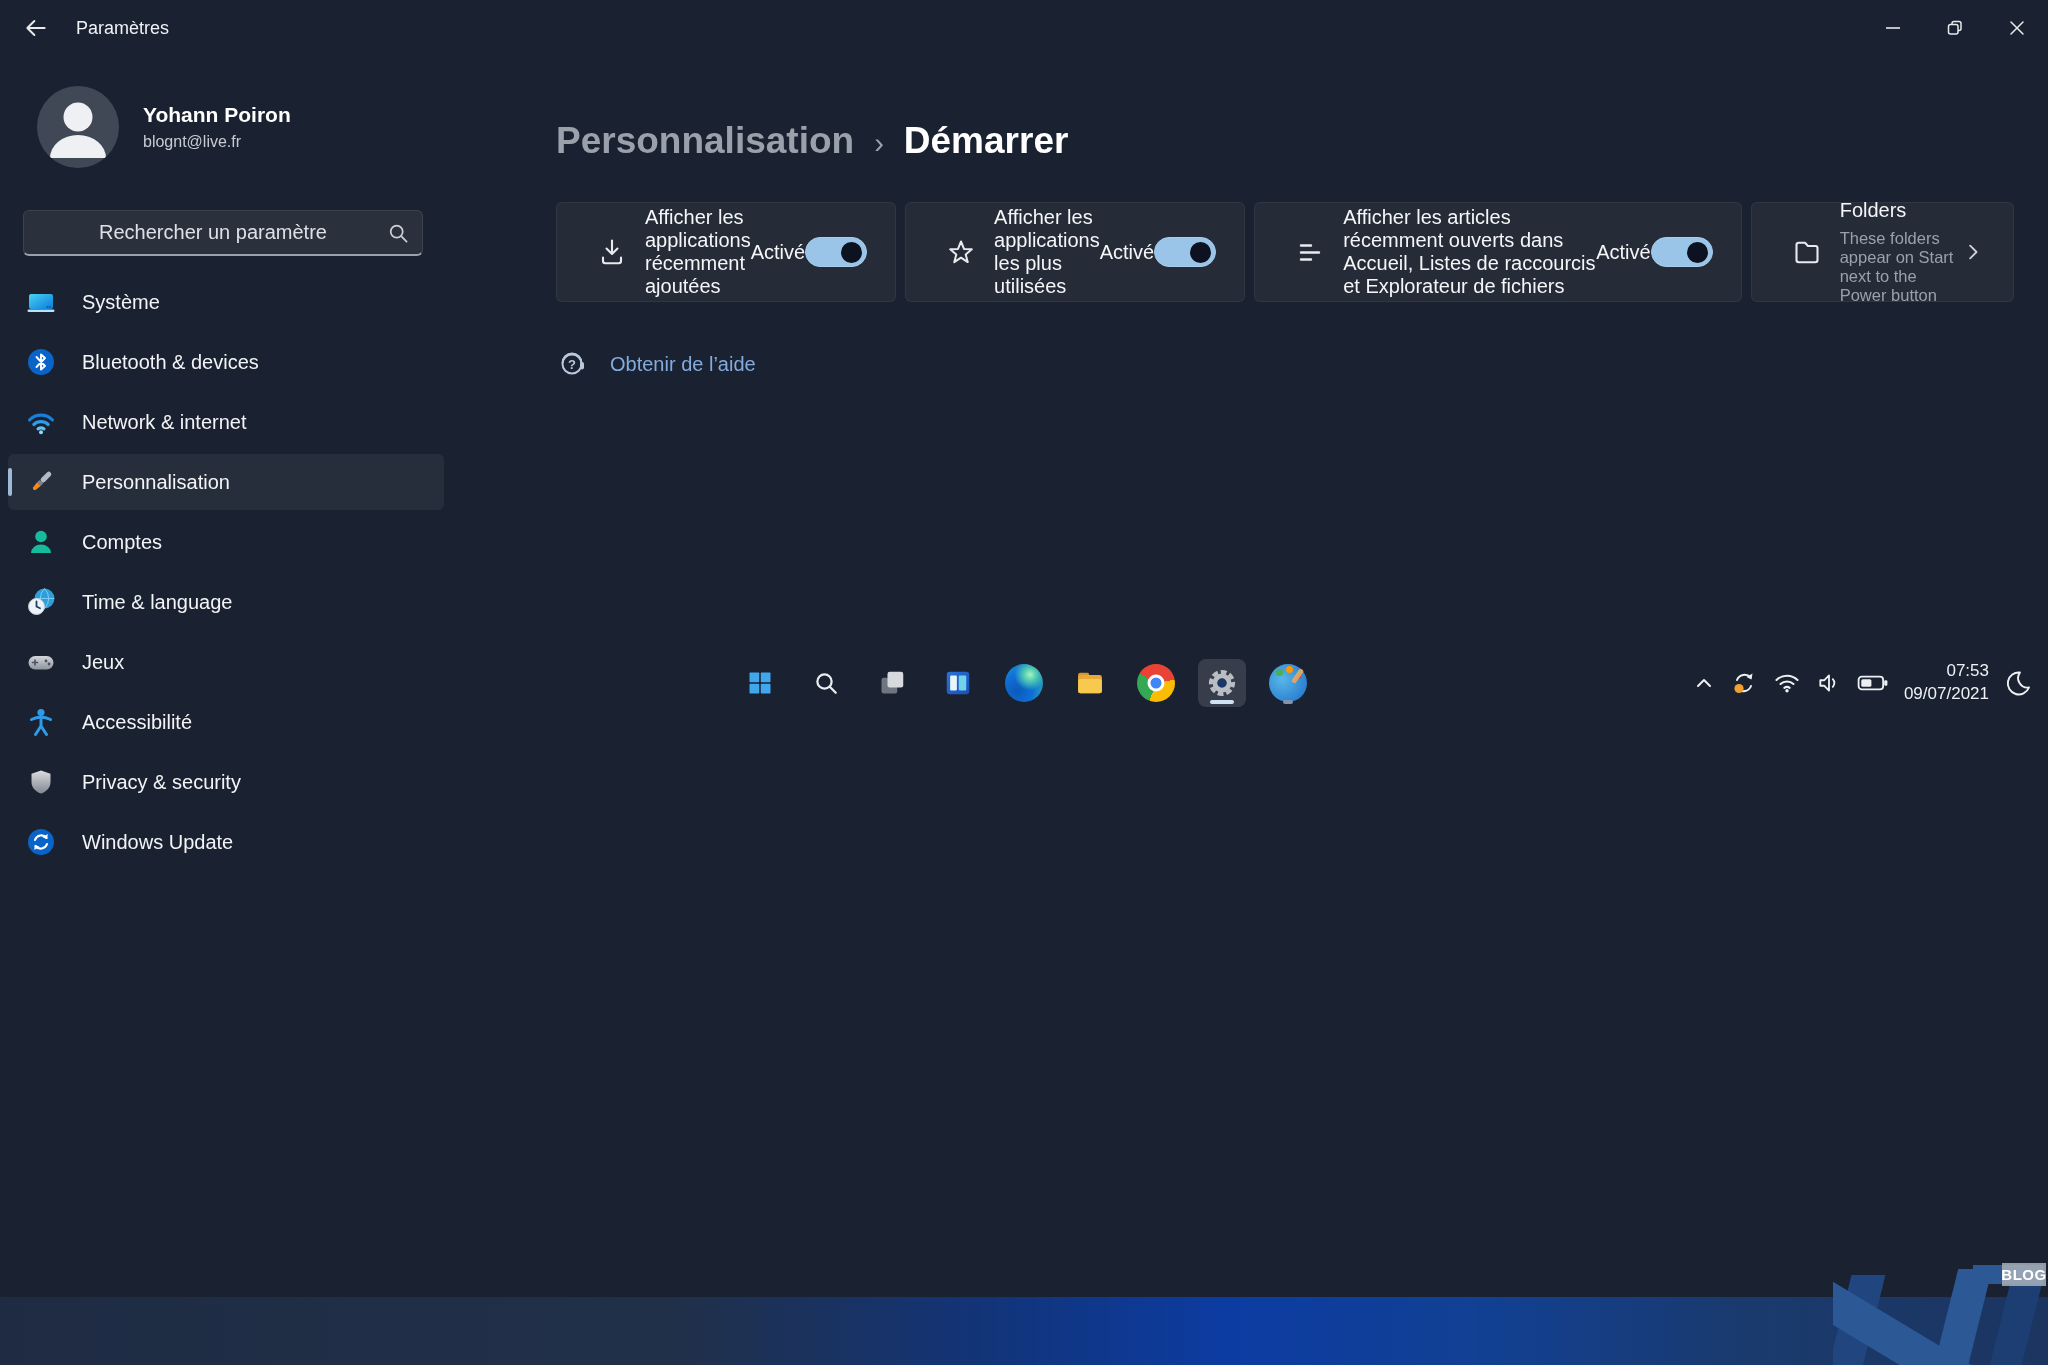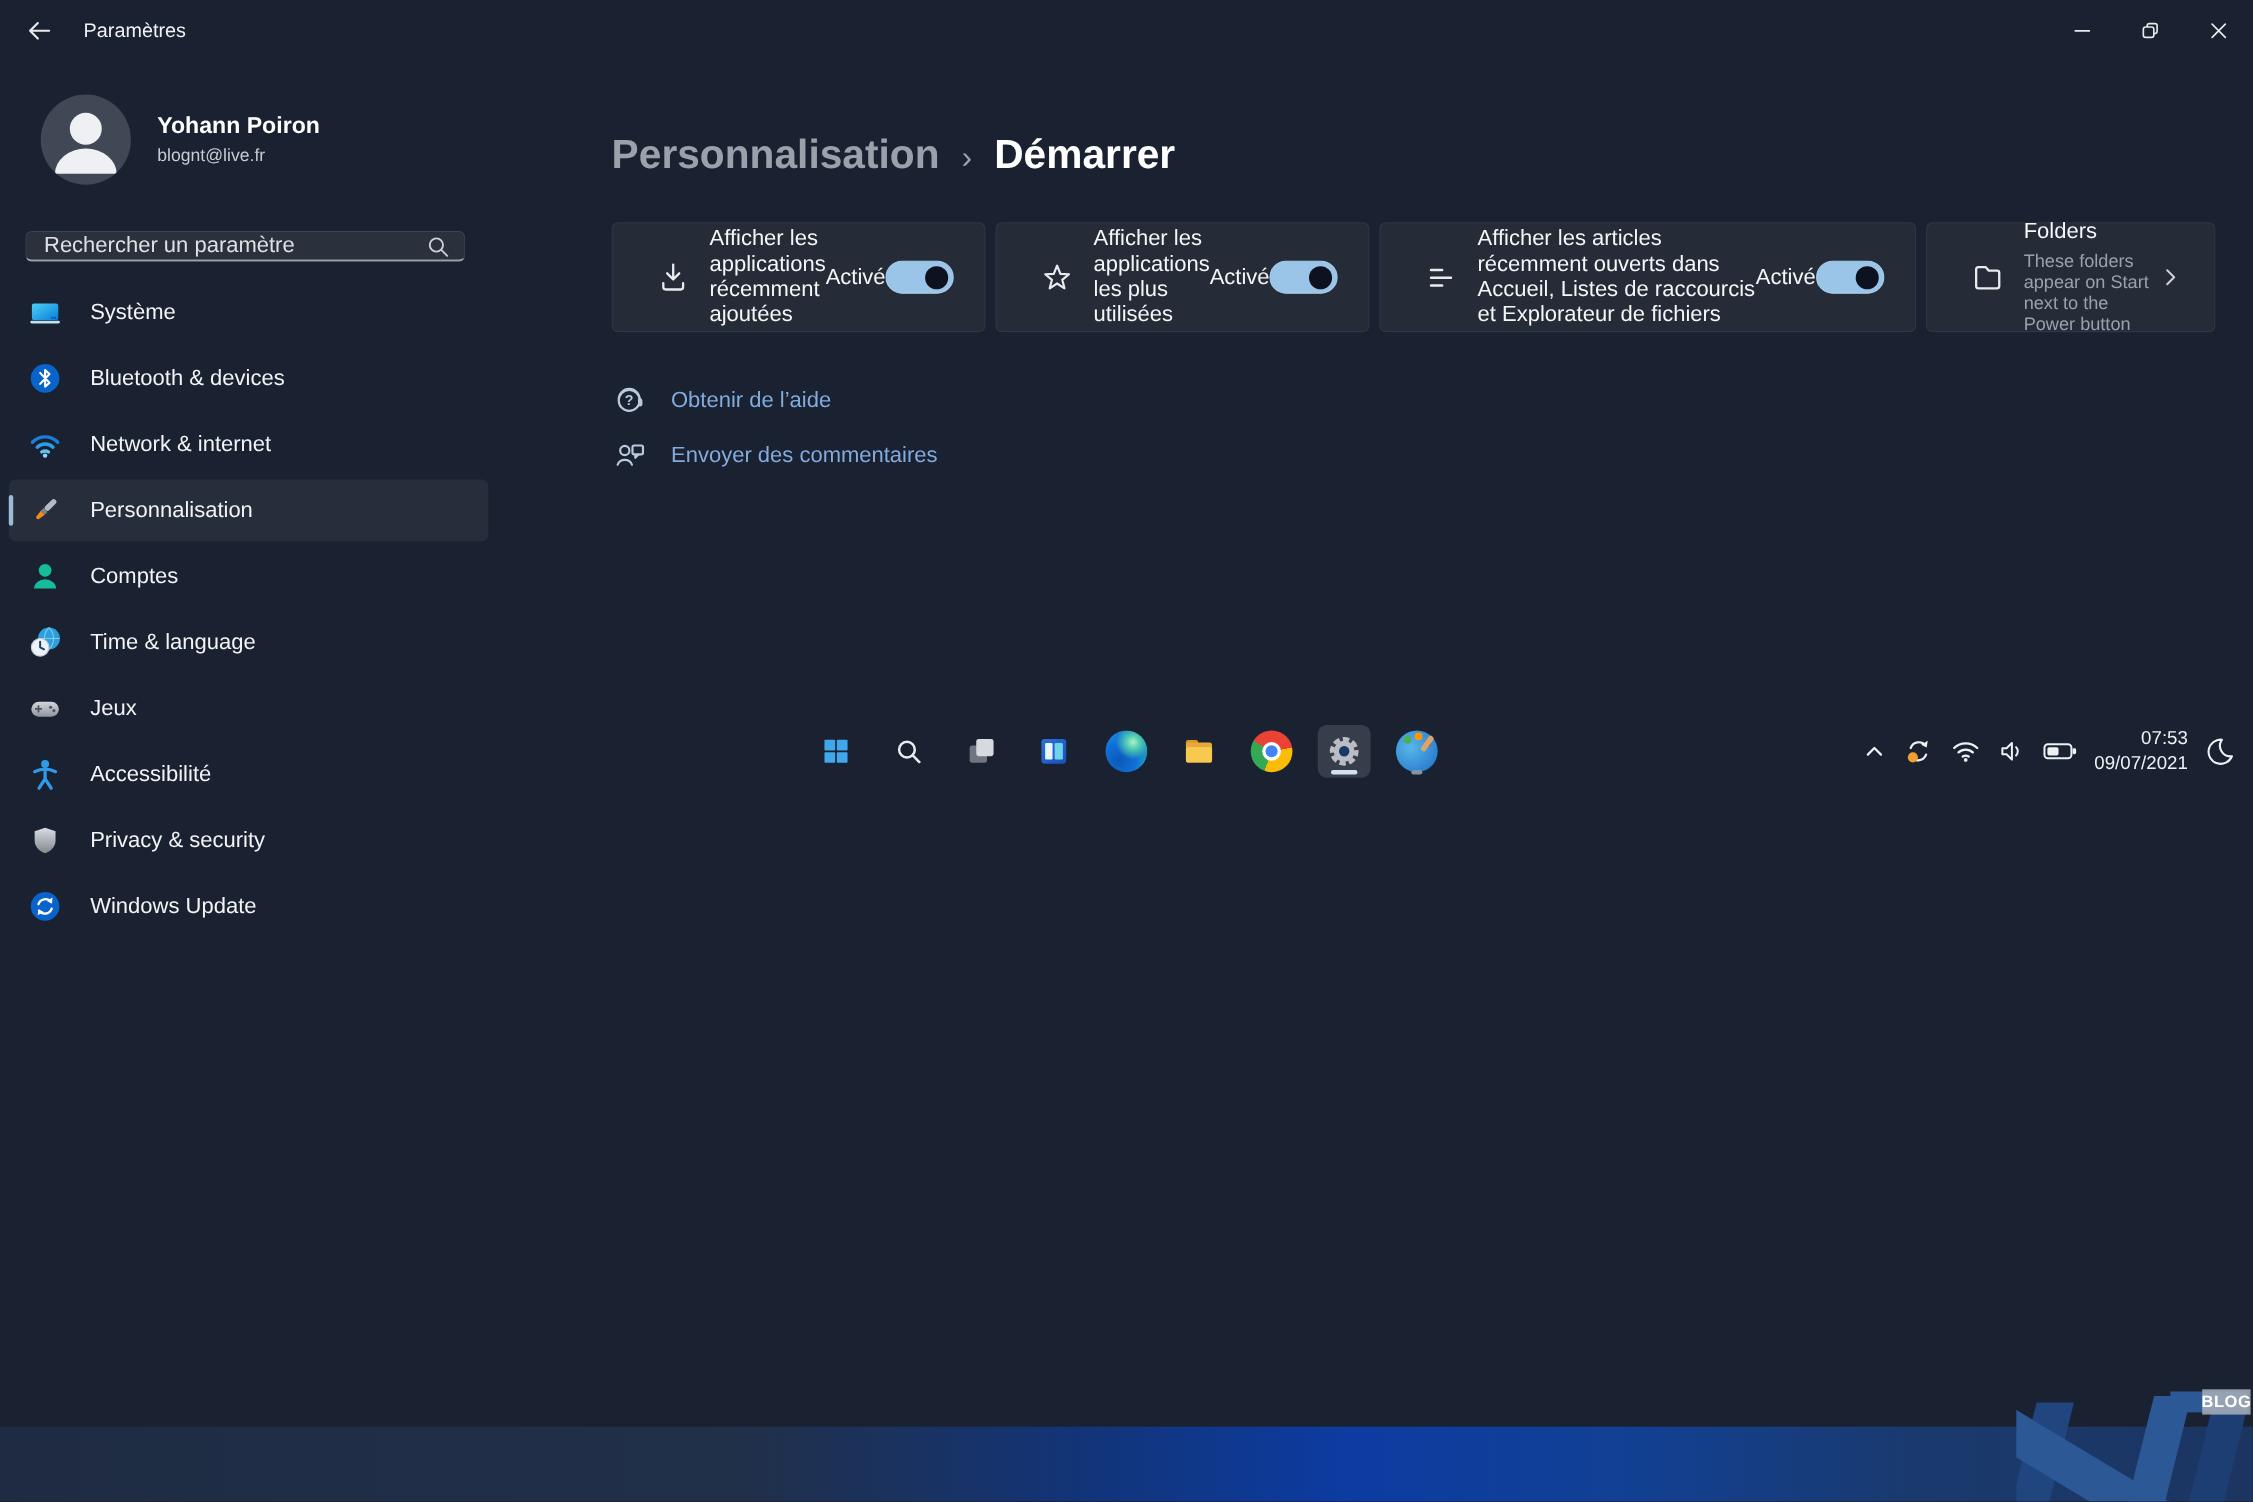"Rechercher un paramètre" .search-box { height: 28px -> 46px; text-align: none -> center }
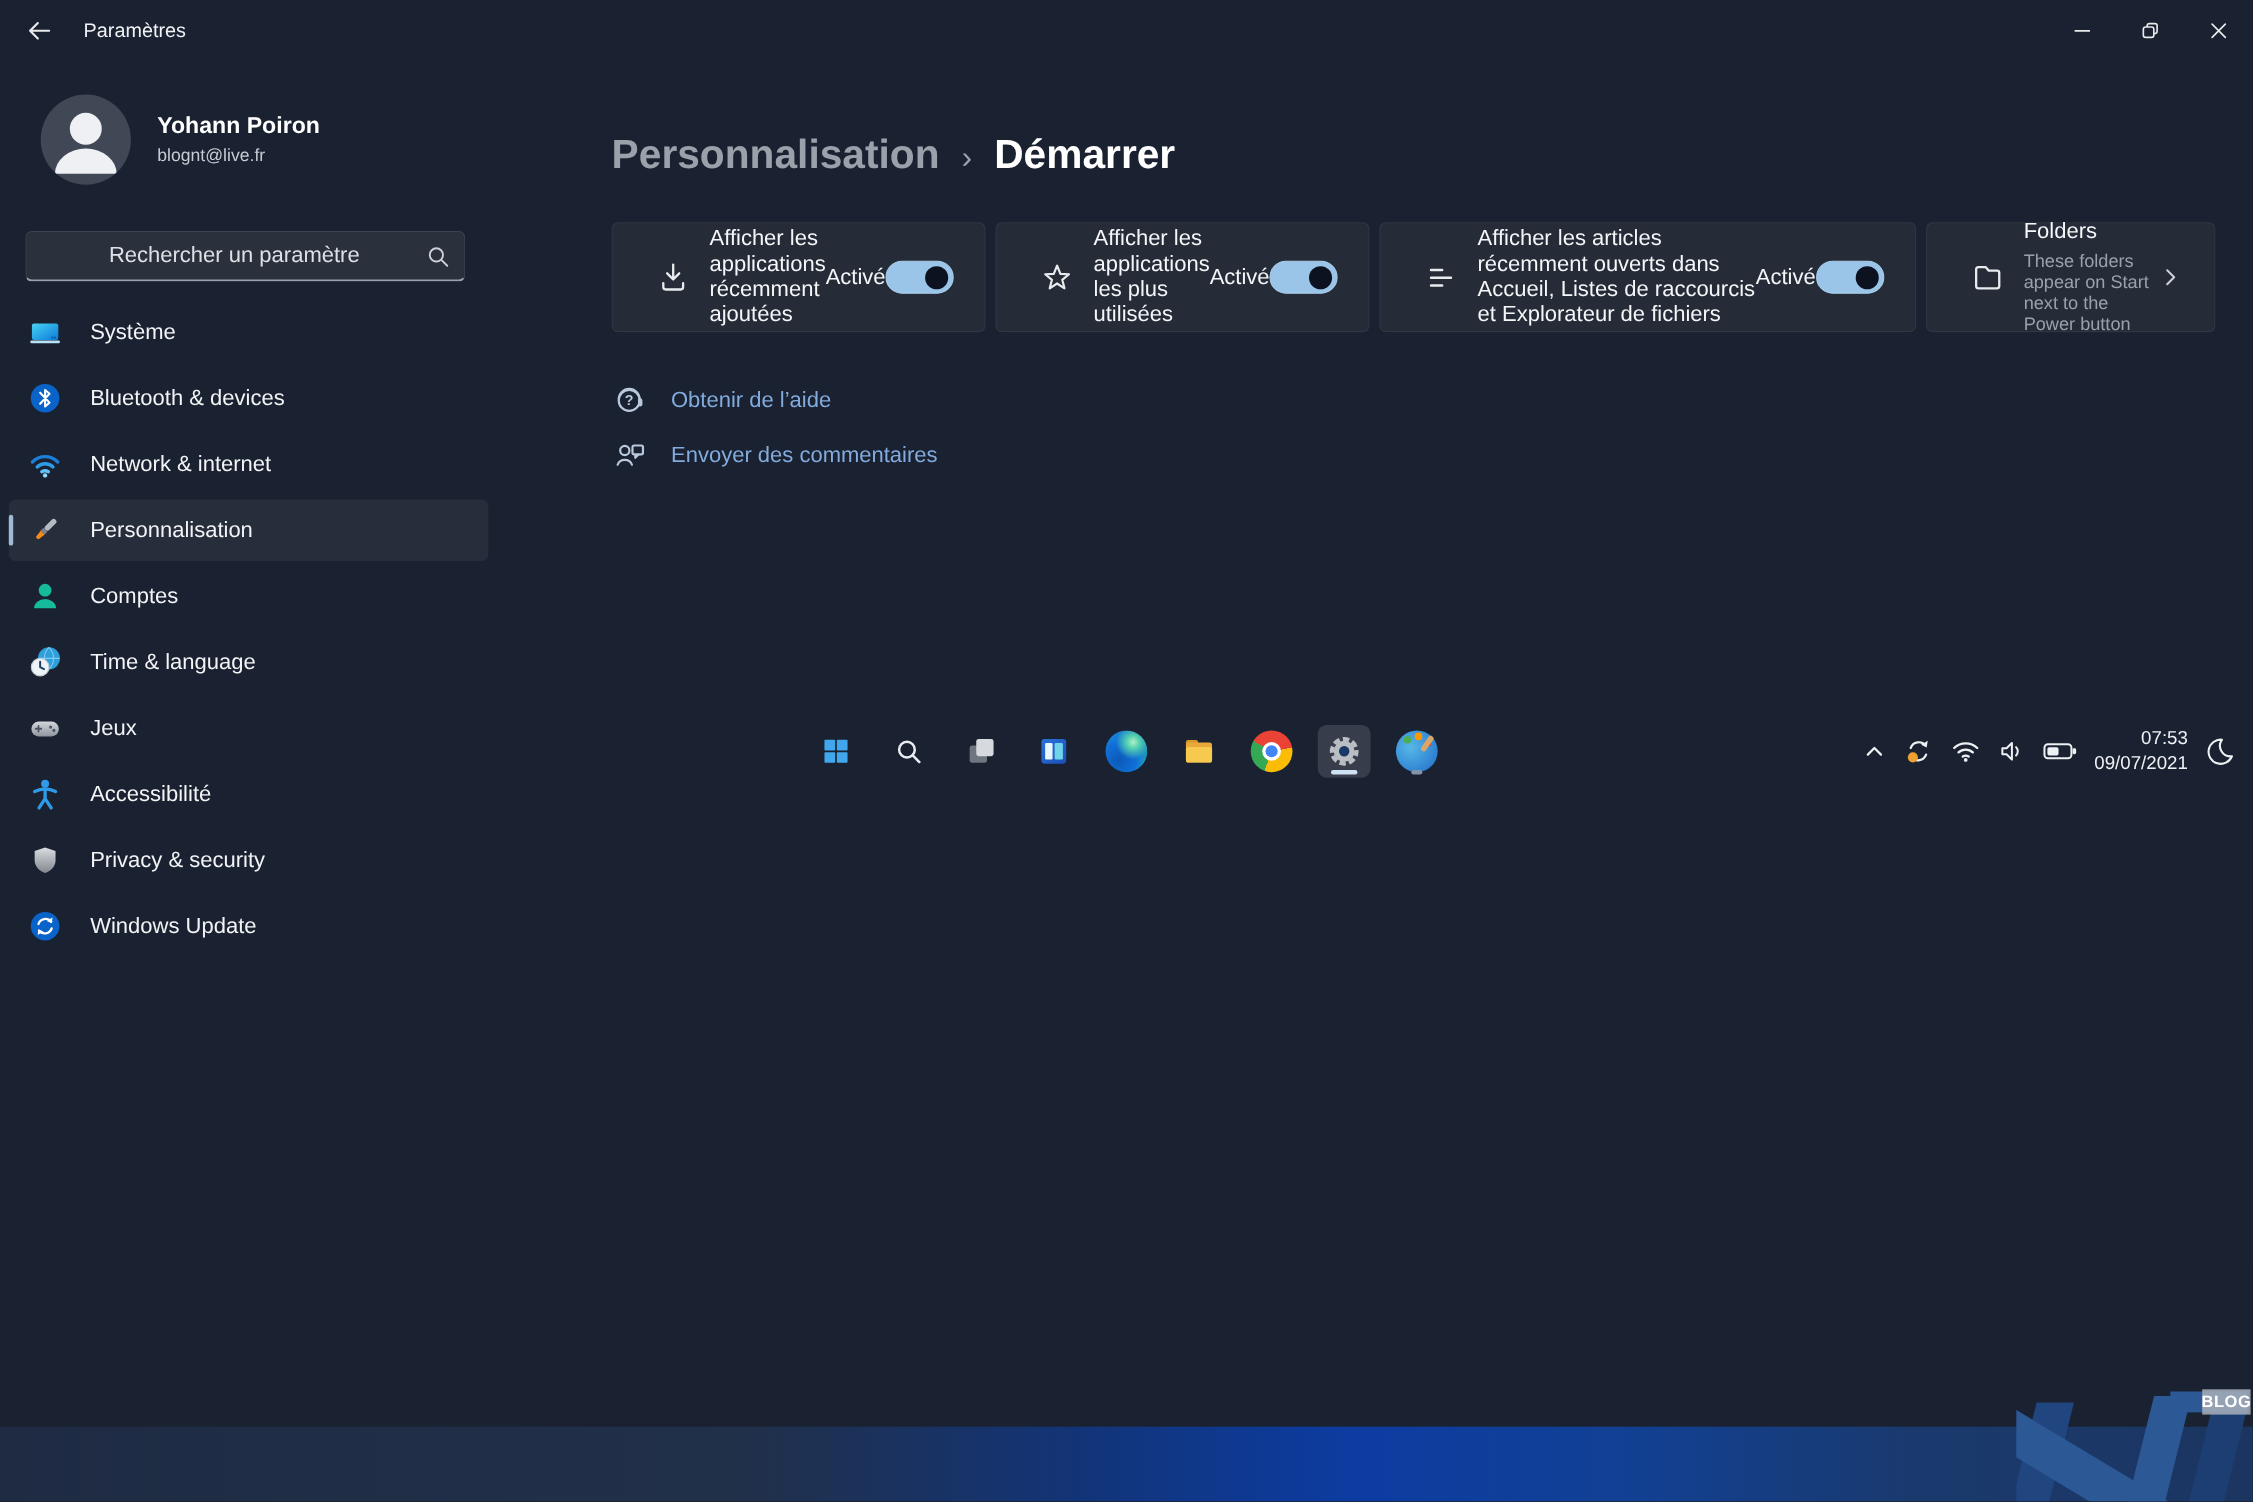"Envoyer des commentaires" div.link-row { html: <div> <svg> <circle></circle> <path></path> <rect></rect> <path></path> </svg> <span>Envoyer des commentaires</span> </div> -> none }
